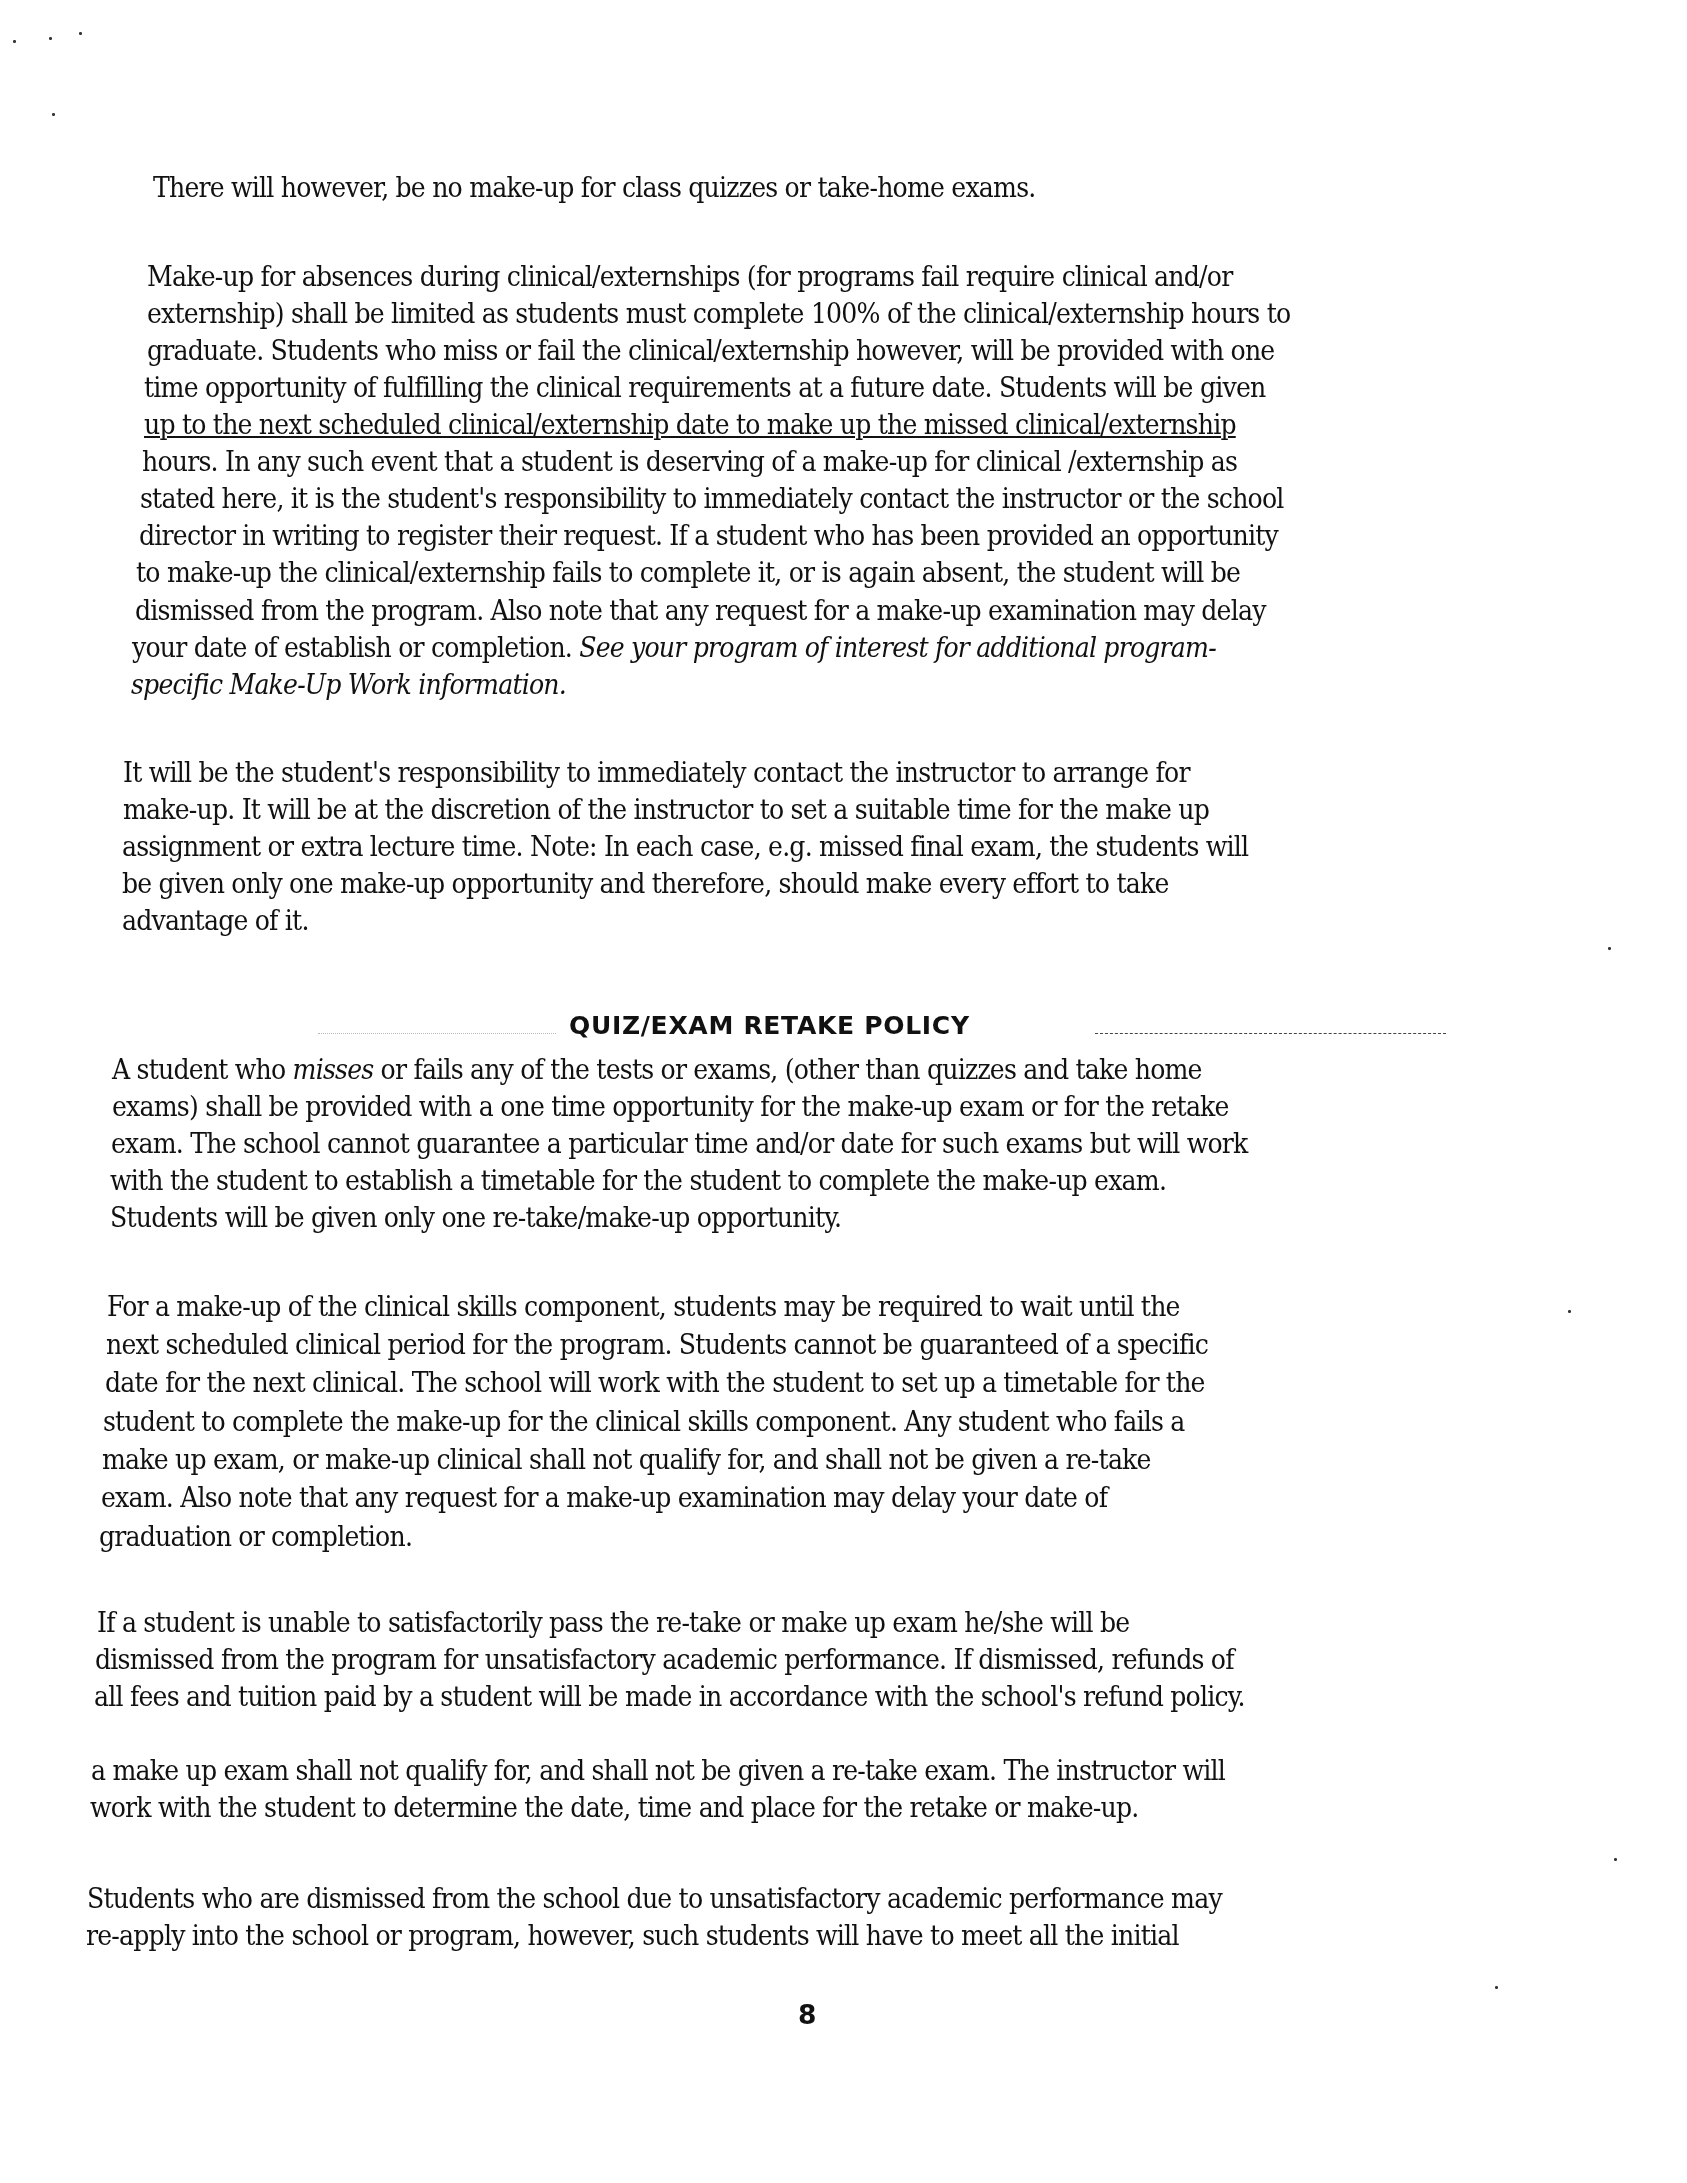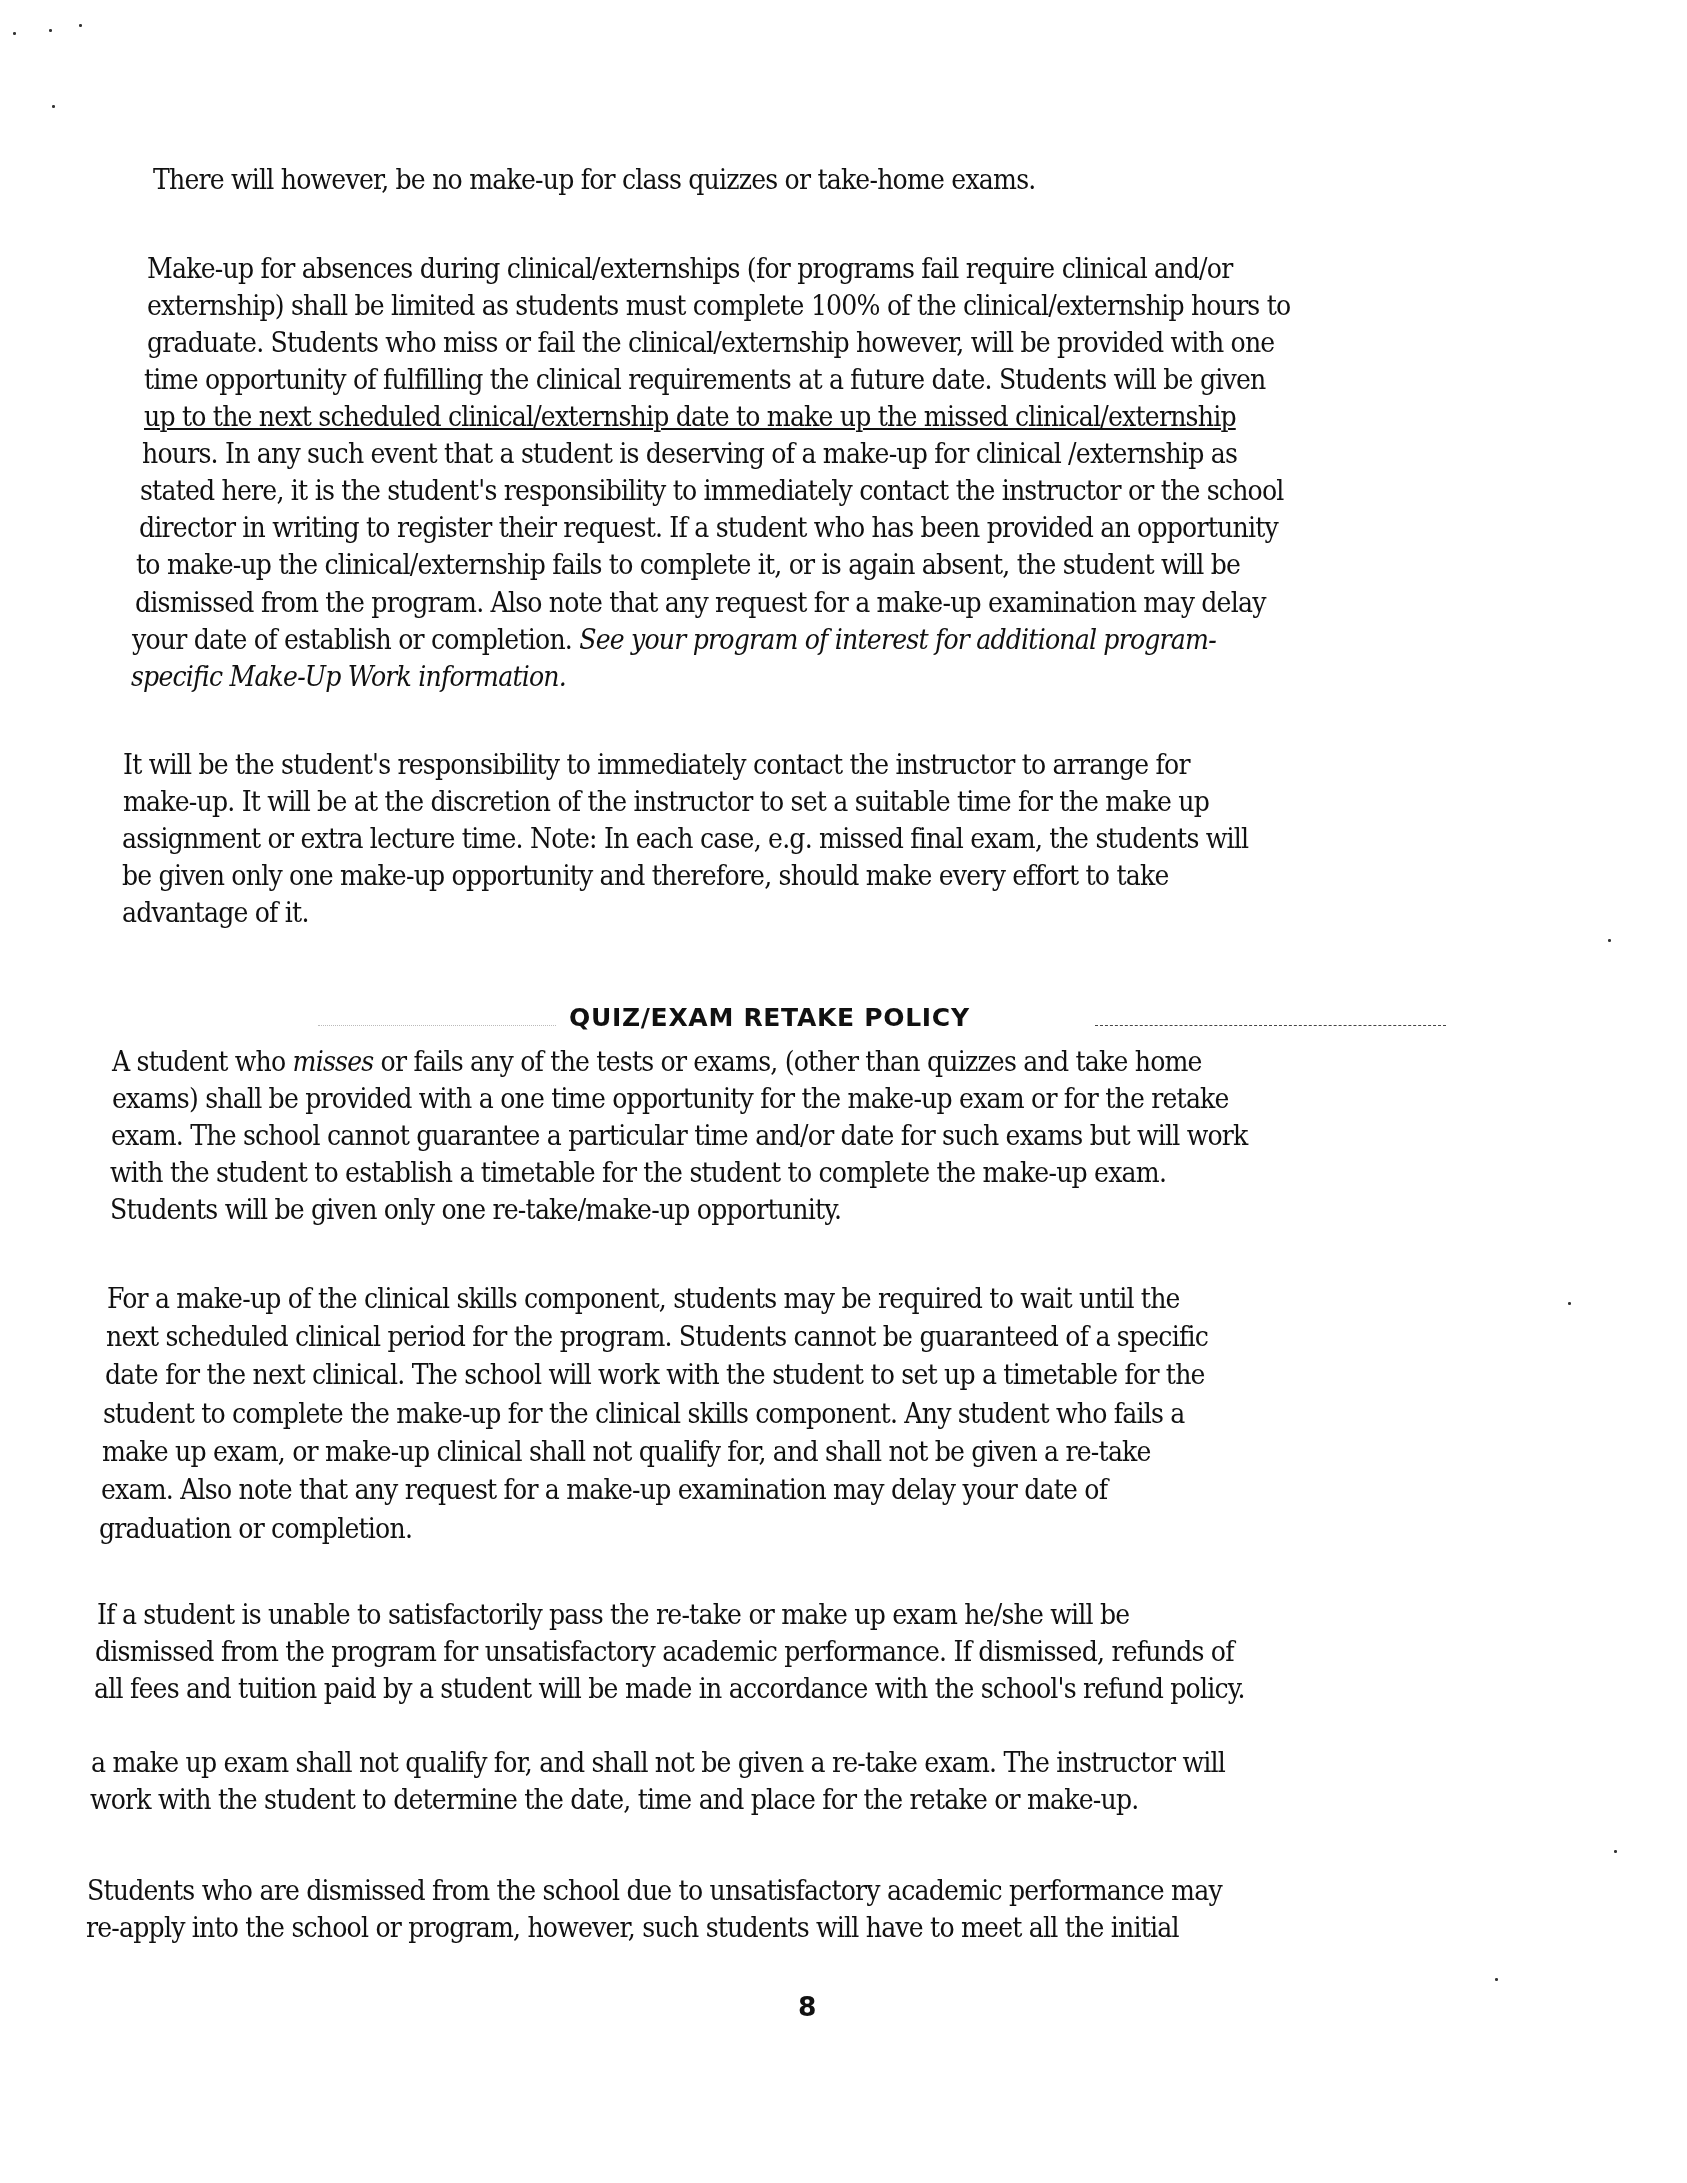"There will however, be no" .page { top: 0 -> 8px }
